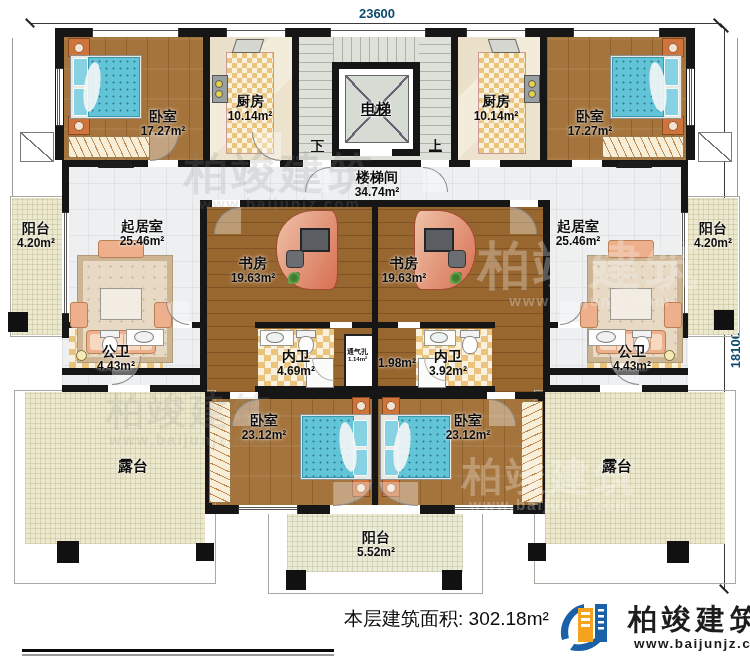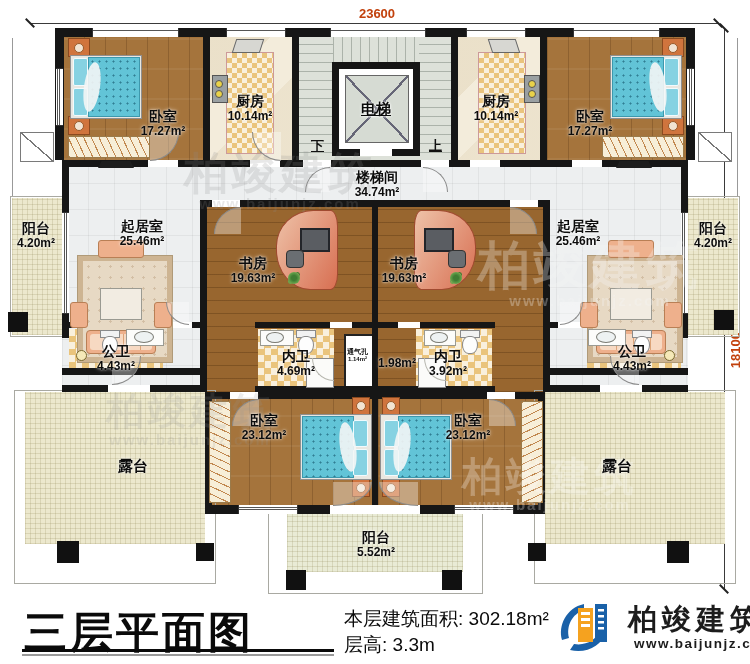"23600" .dimtext { color: #c2410c -> #0c4a6e }
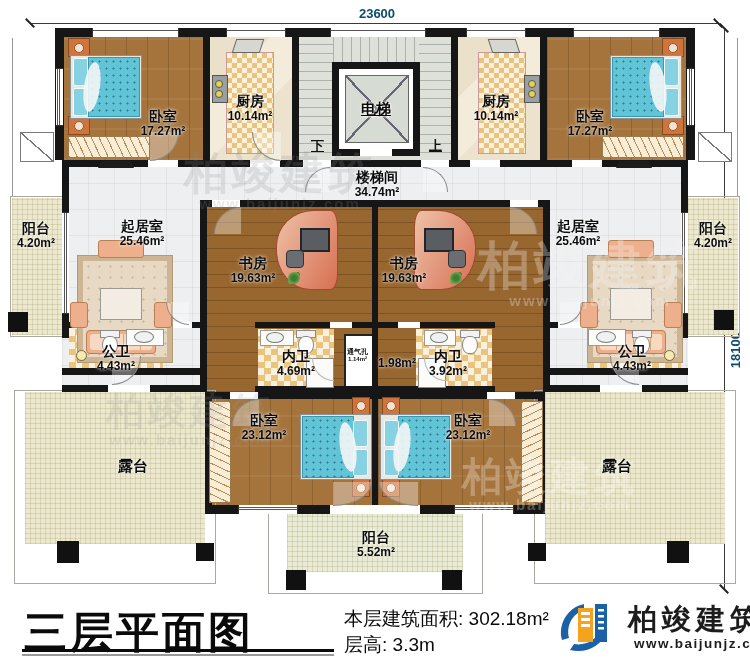"三层平面图" div.f-title { html: <div>三层平面图</div> -> none }
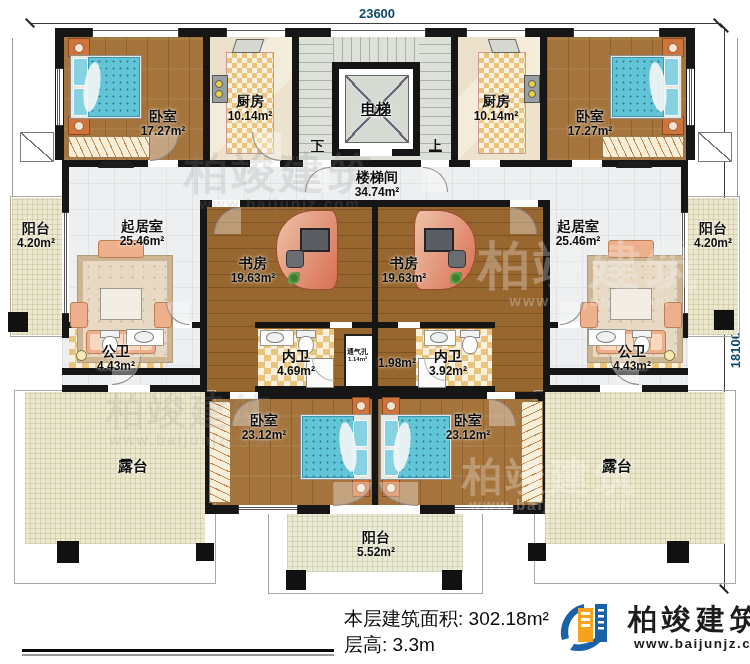"层高: 3.3m" div.f-info { html: <div> <span>层高:</span> <span>3.3m</span> </div> -> none }
